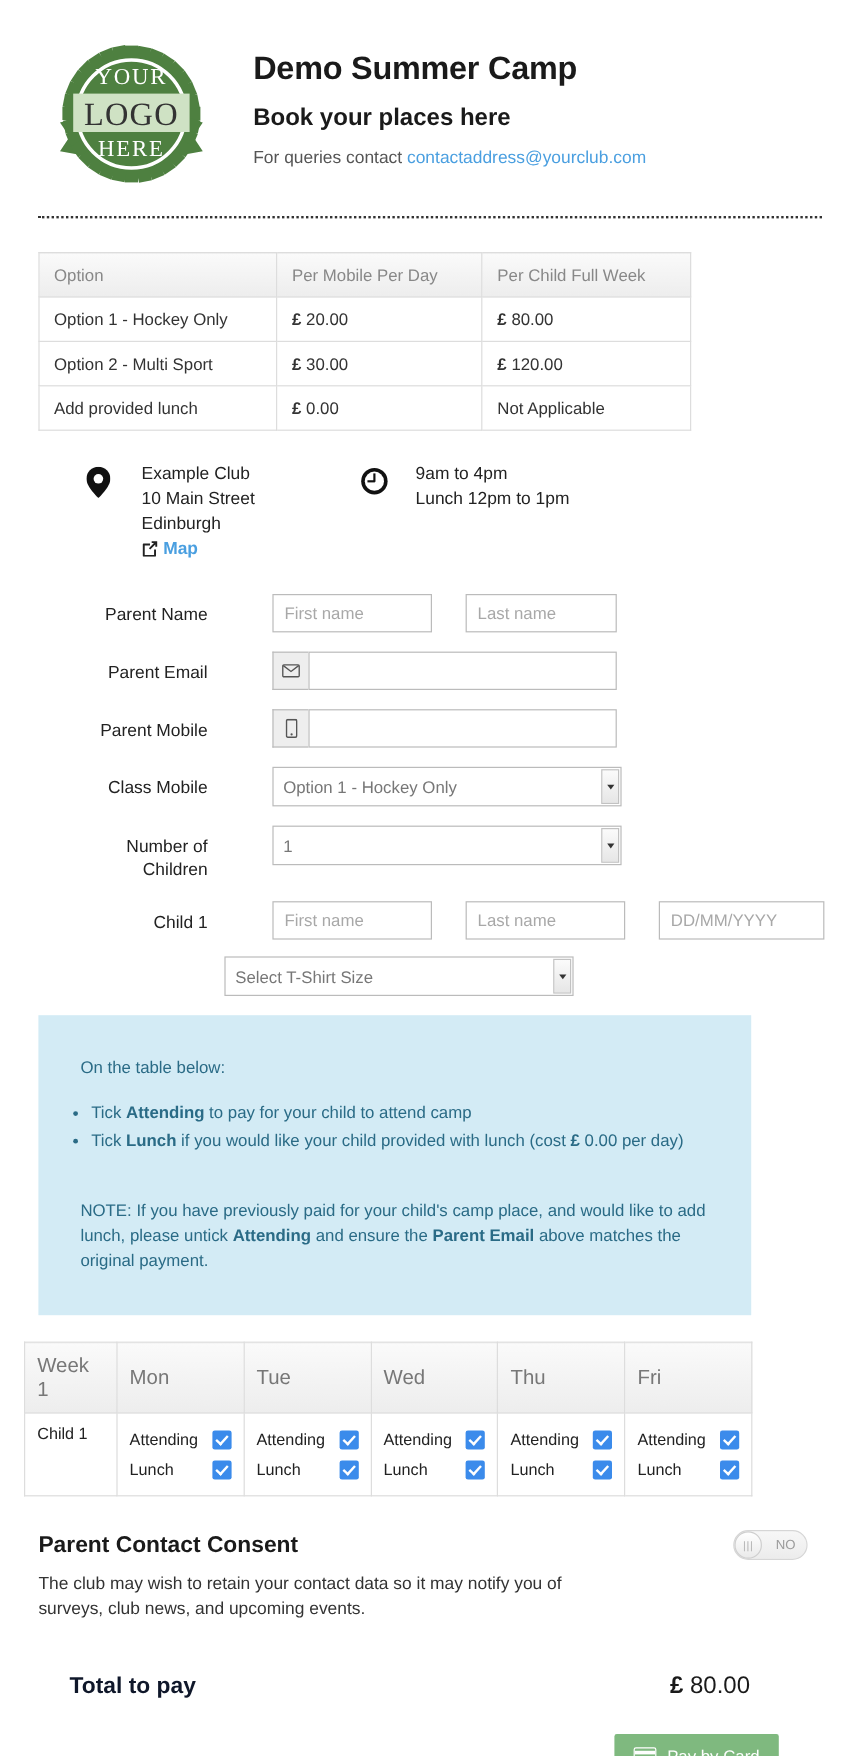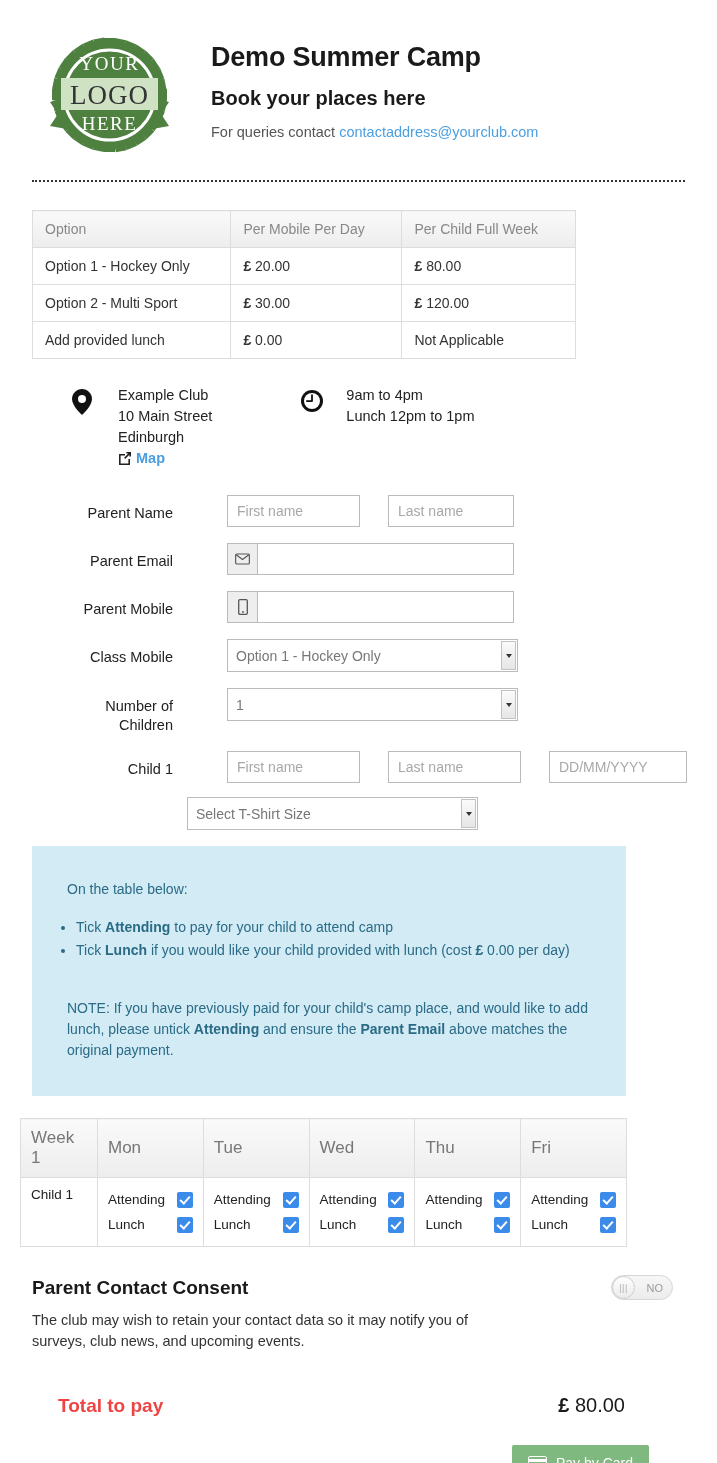"Total to pay" .total-label { color: #ef4444 -> #0f172a }
